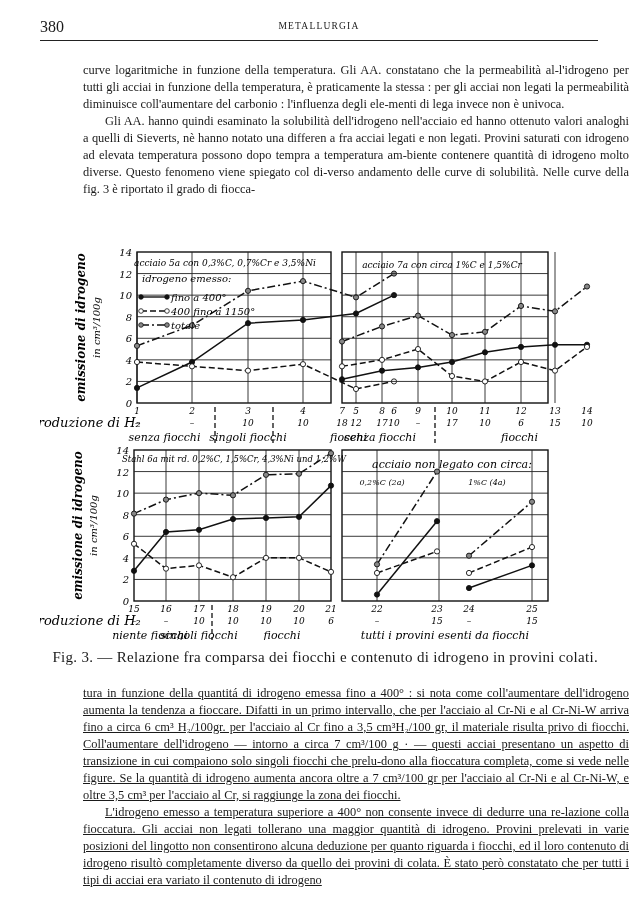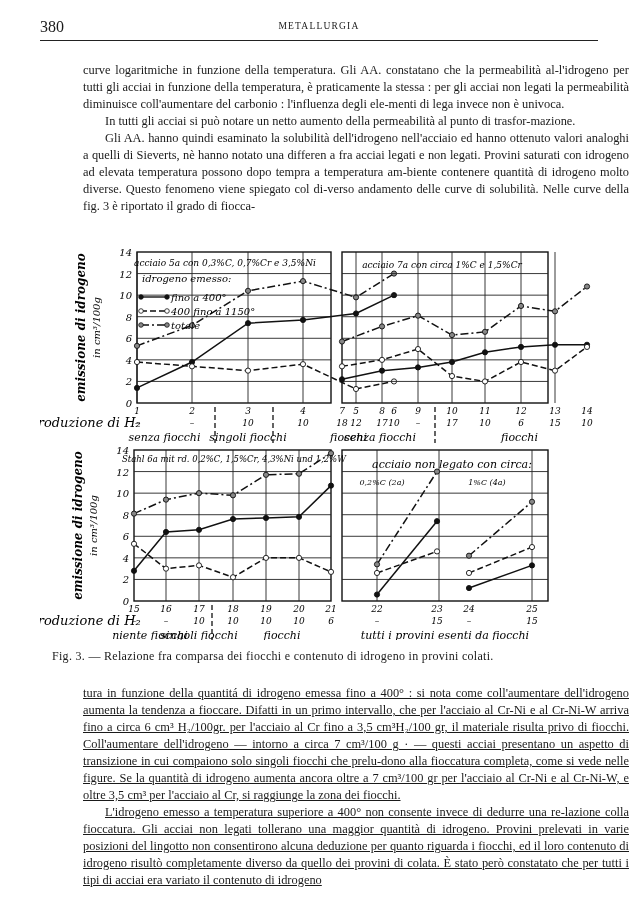"In tutti gli acciai si" p.indent { html: <p>In tutti gli acciai si può notare un netto aumento della permeabilità al punto di trasfor-mazione.</p> -> none }
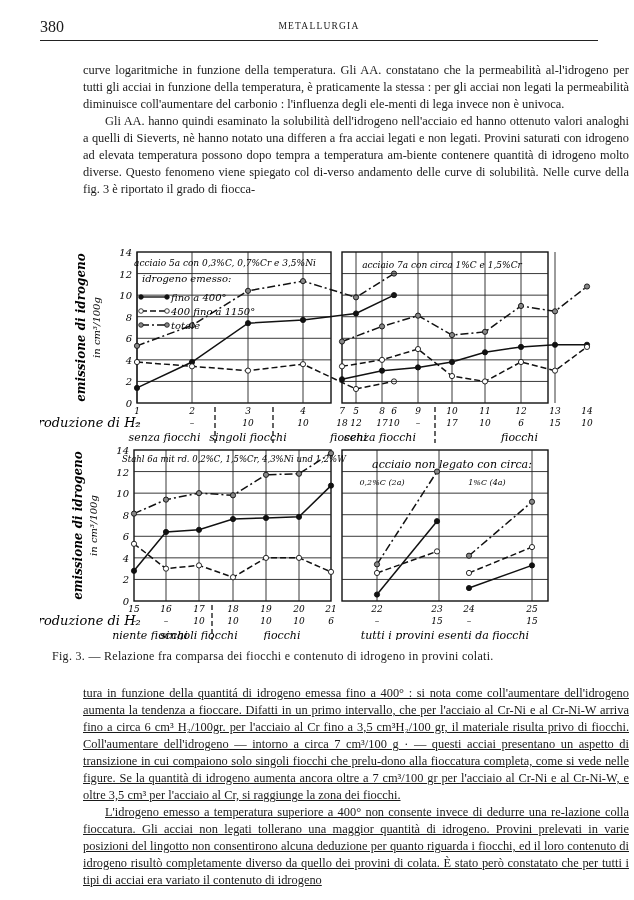"Fig. 3. — Relazione fra" .caption { font-size: 12px -> 15px; text-align: left -> right }
